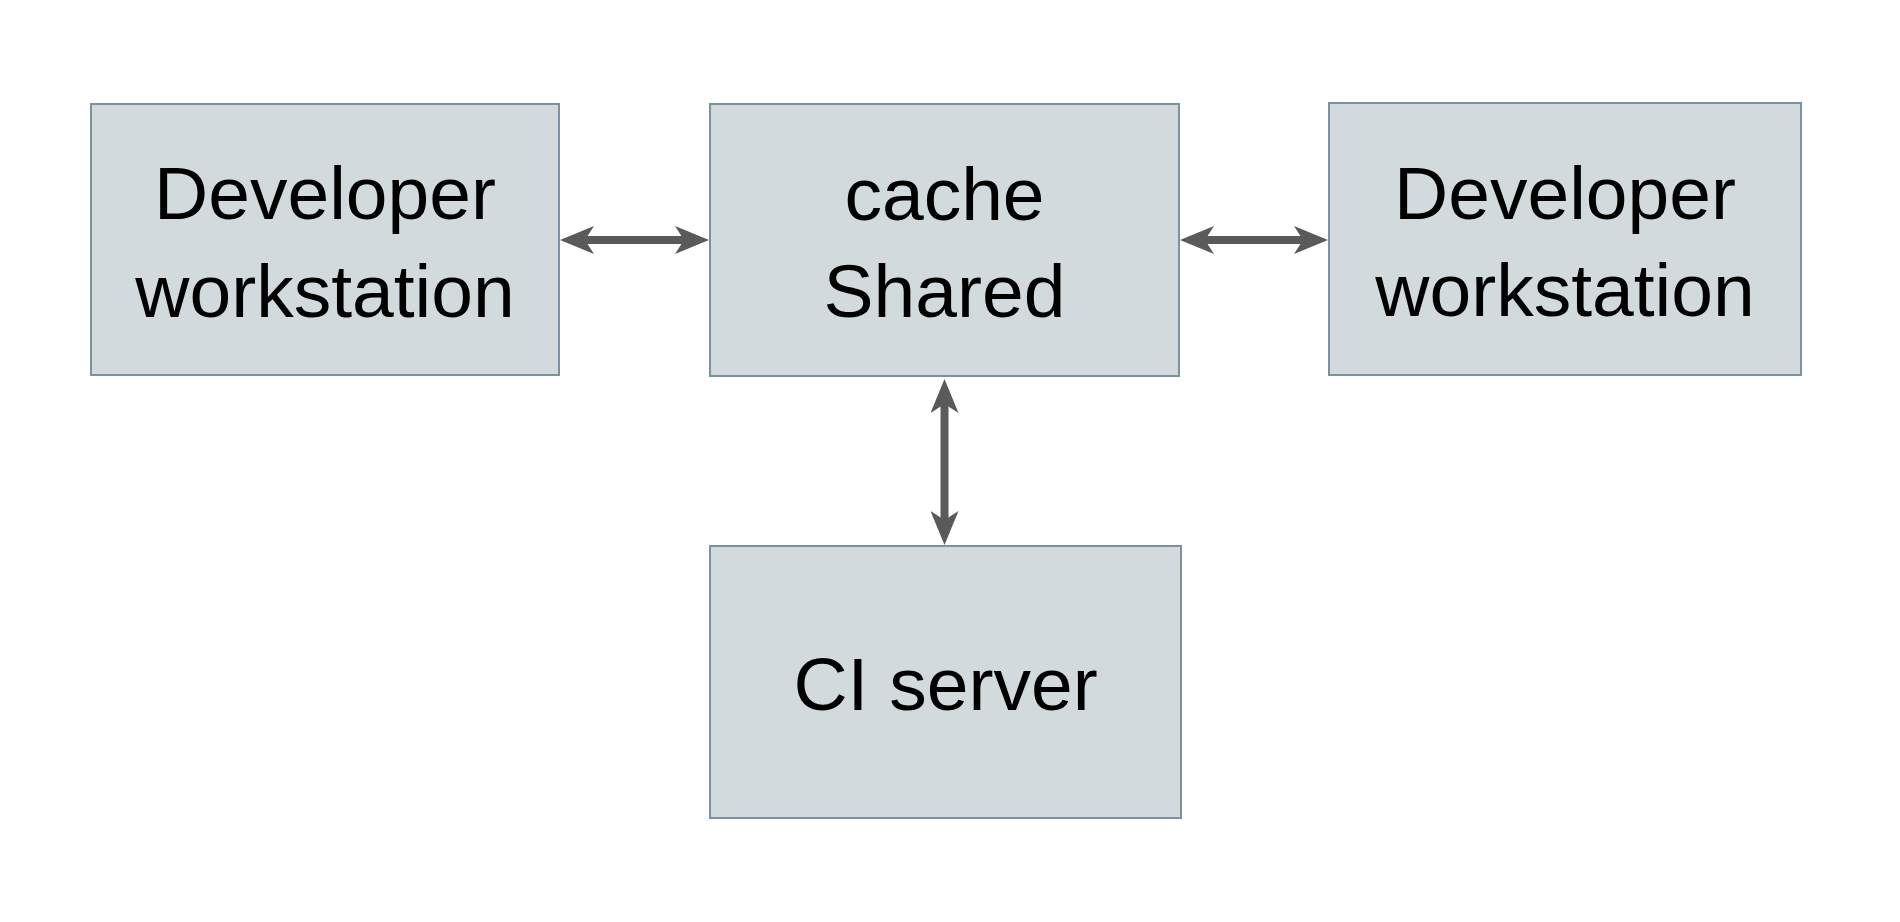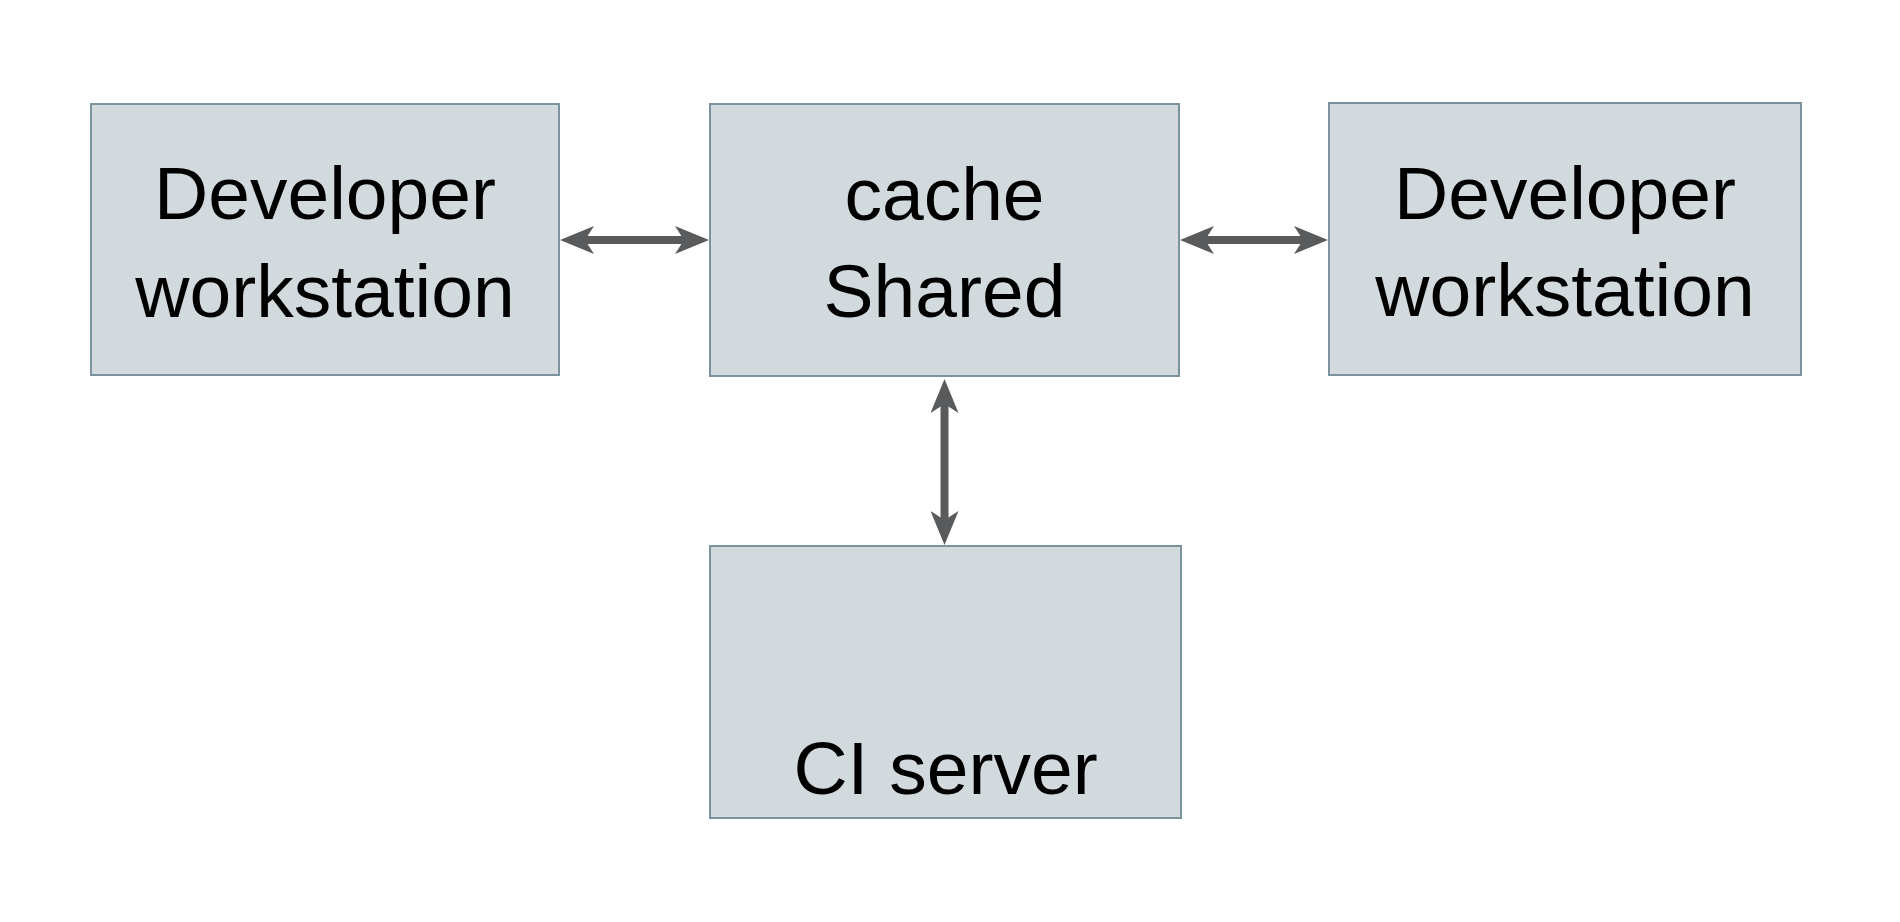"CI server" .node-ci-server { align-items: flex-end -> none }
